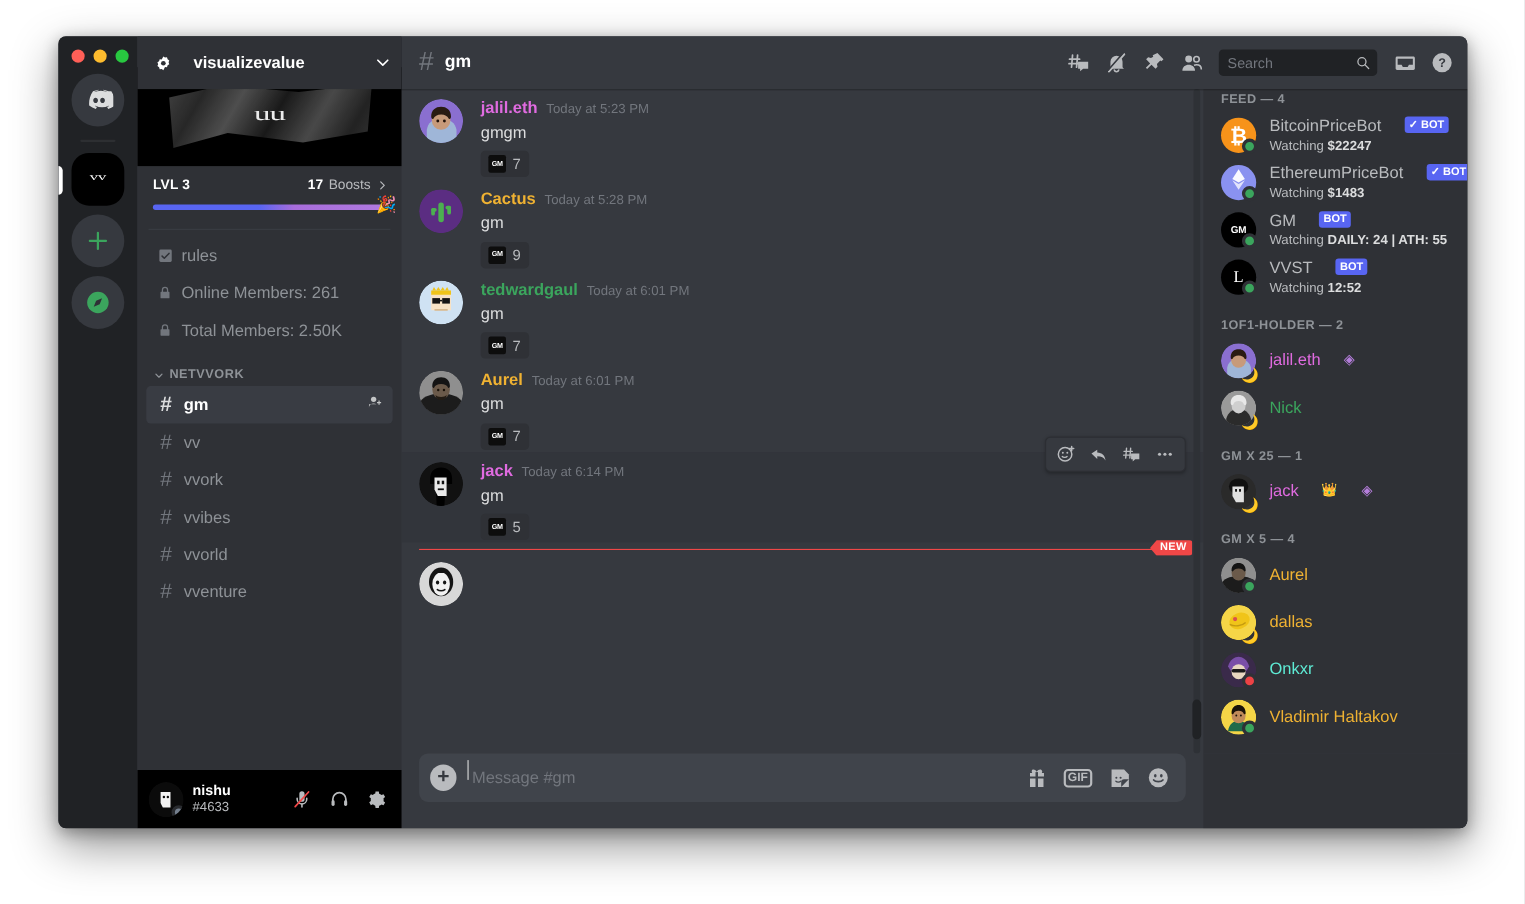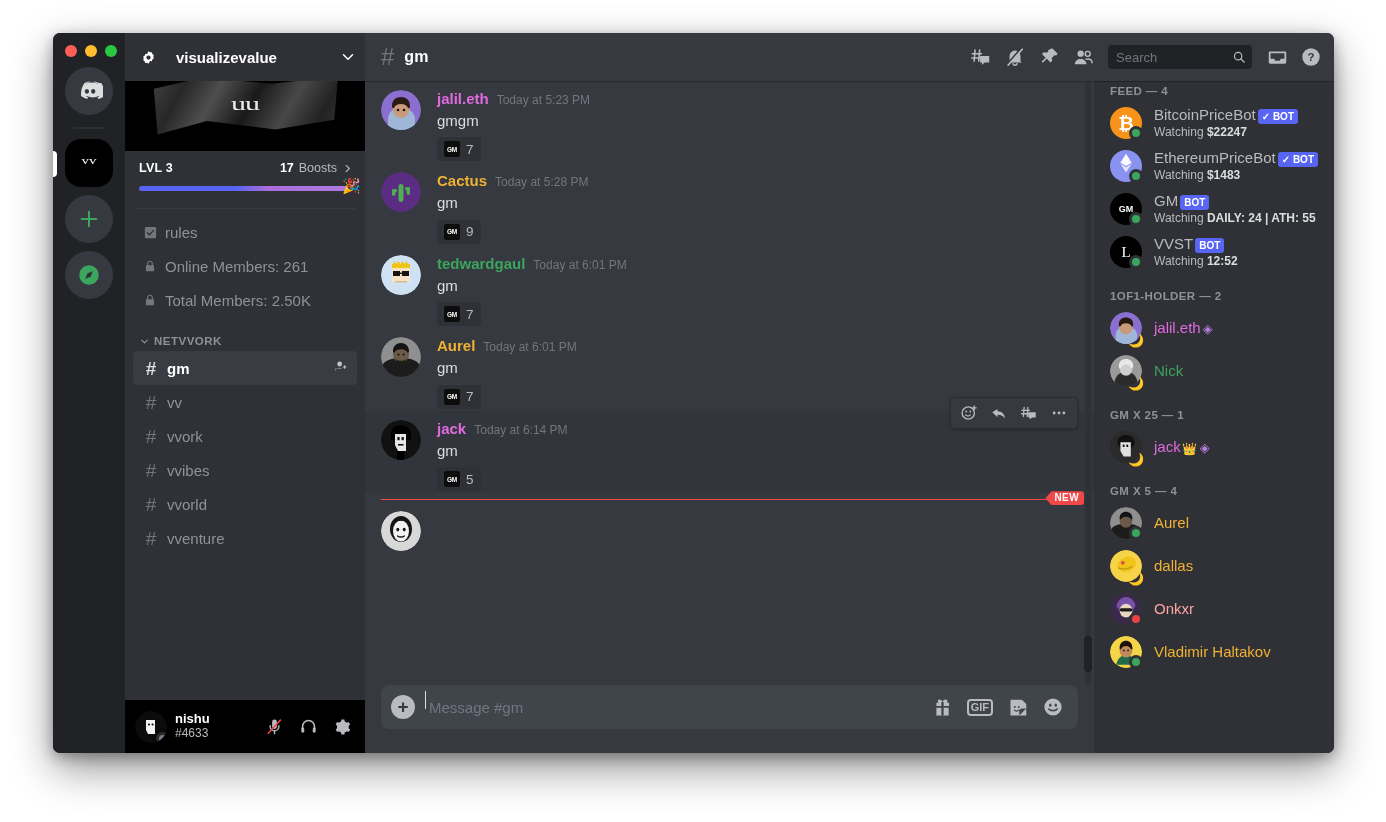"BitcoinPriceBot" .mem-name { align-items: flex-end -> flex-start; gap: 2px -> 21px }
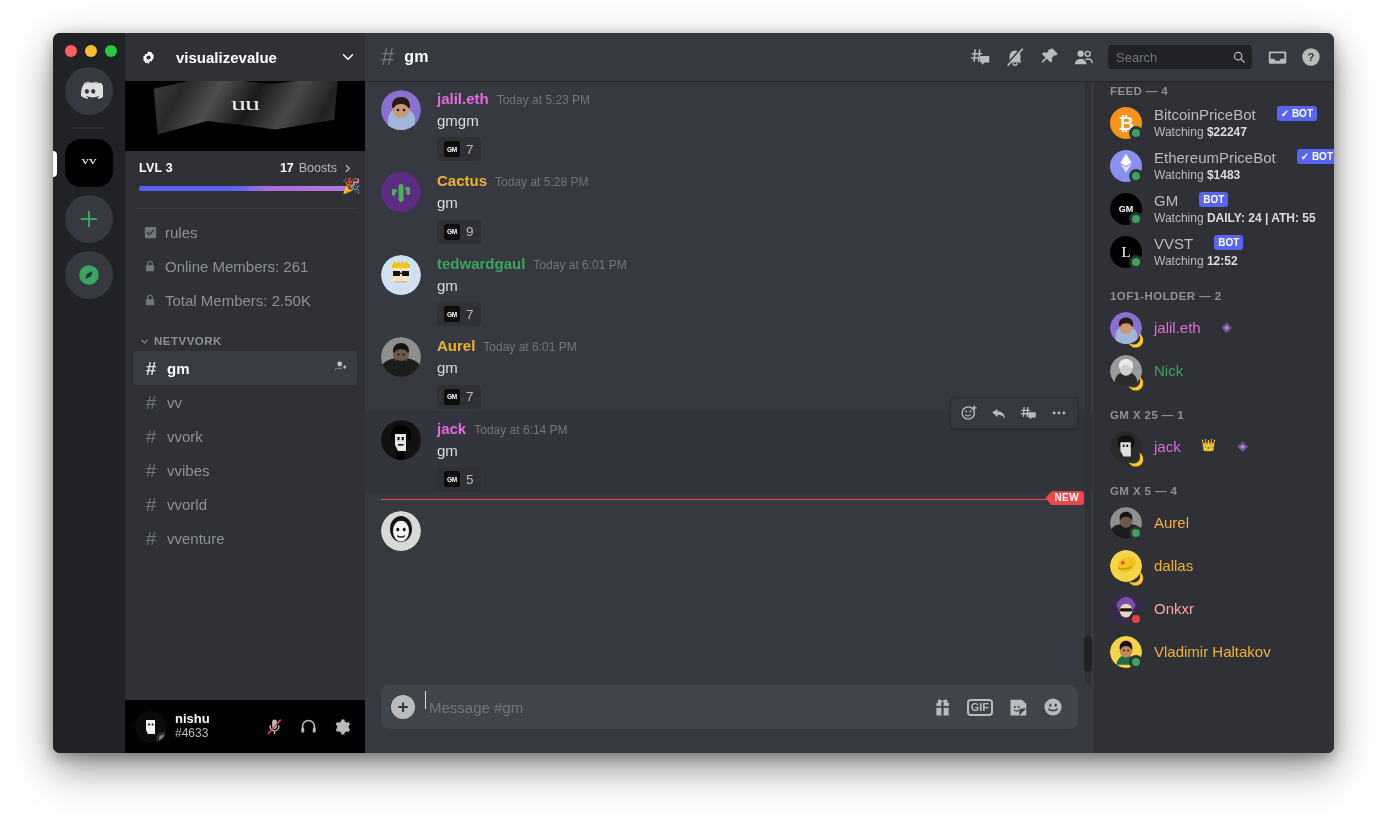"Onkxr" div.mem-name { color: #fca5a5 -> #5eead4 }
